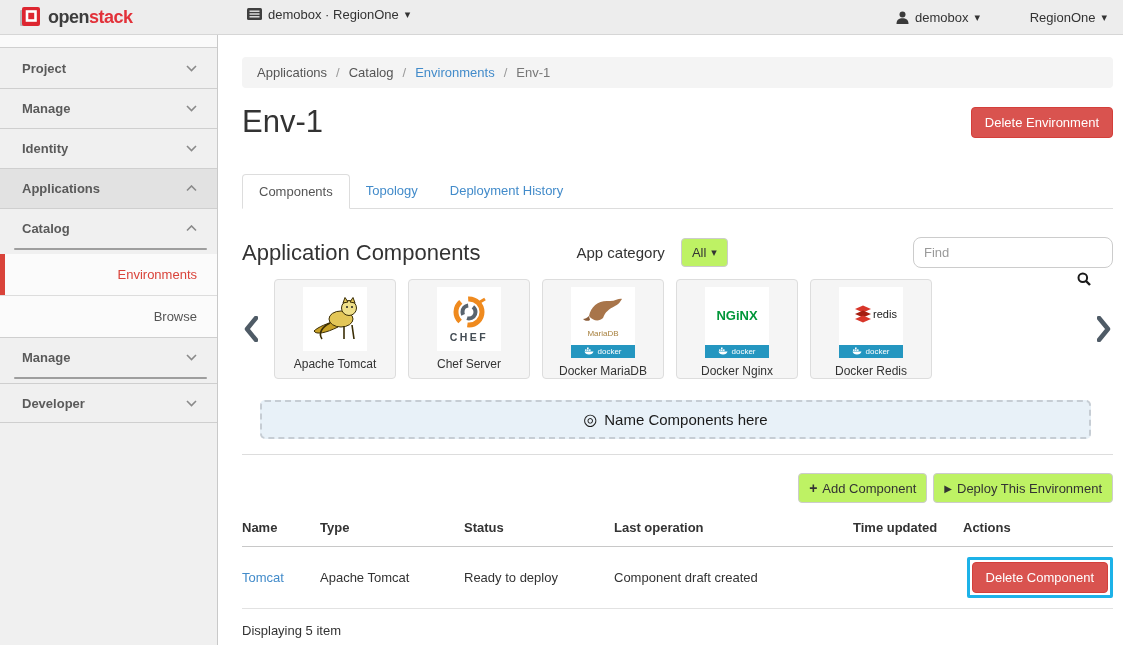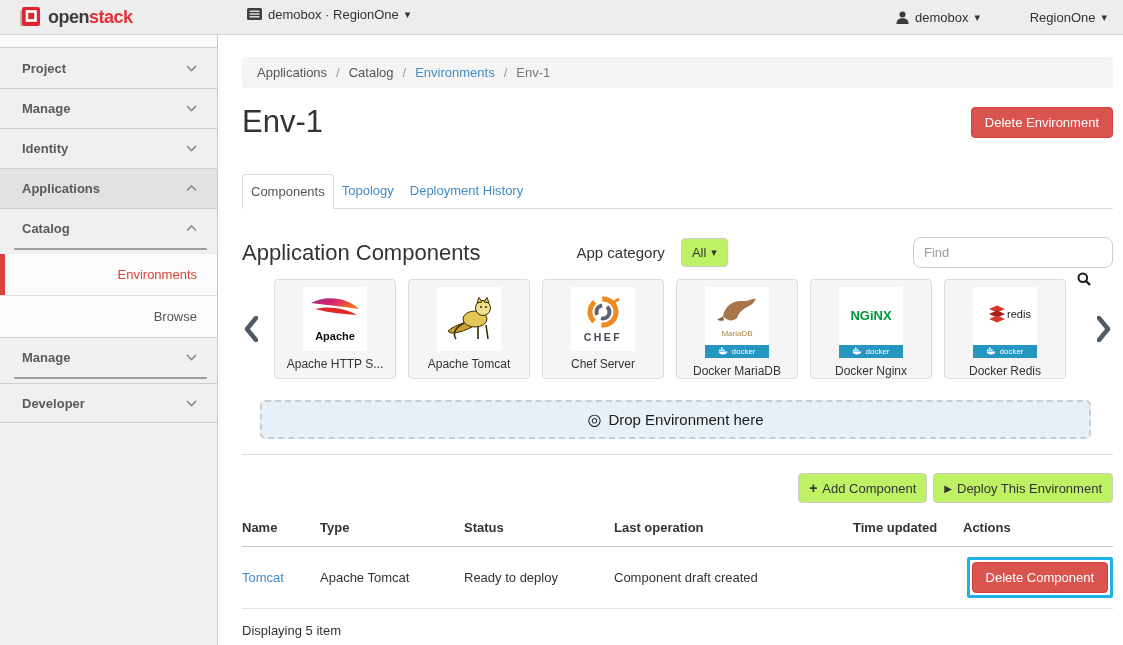"Components" .tab { padding: 9px 8px -> 9px 16px }
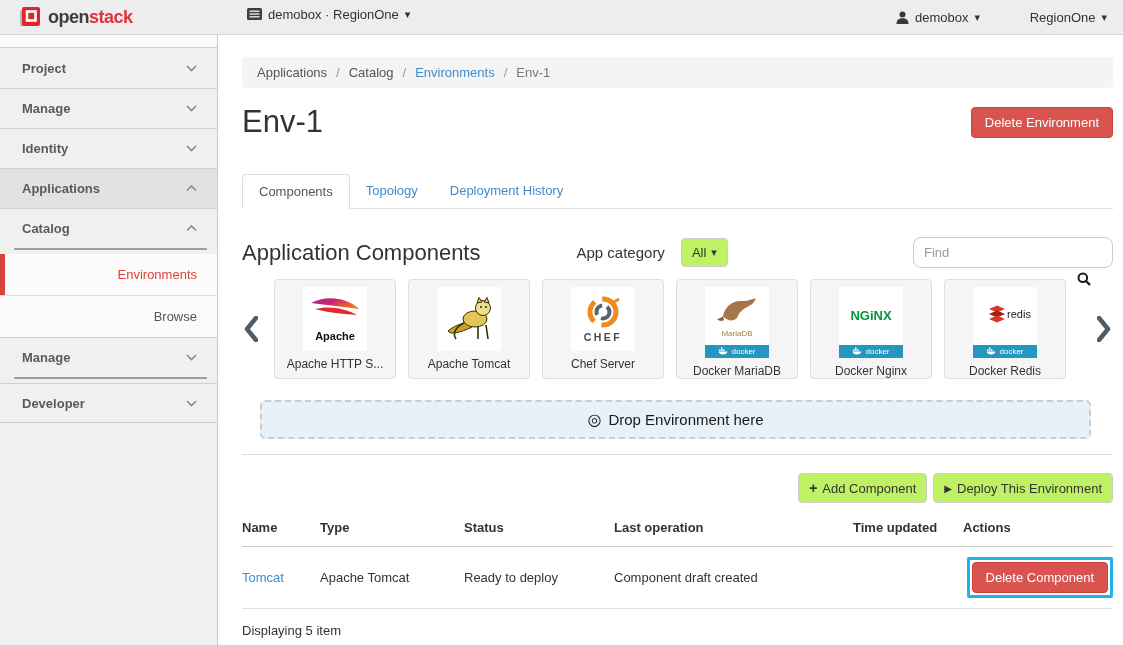"Apache" div.card { html: <div> <div> <svg> <defs> <linearGradient> <stop></stop> <stop></stop> <stop></stop> </linearGradient> </defs> <path></path> <path></path> </svg> <svg> <text>Apache</text> </svg> </div> <div>Apache HTTP S...</div> </div> -> none }
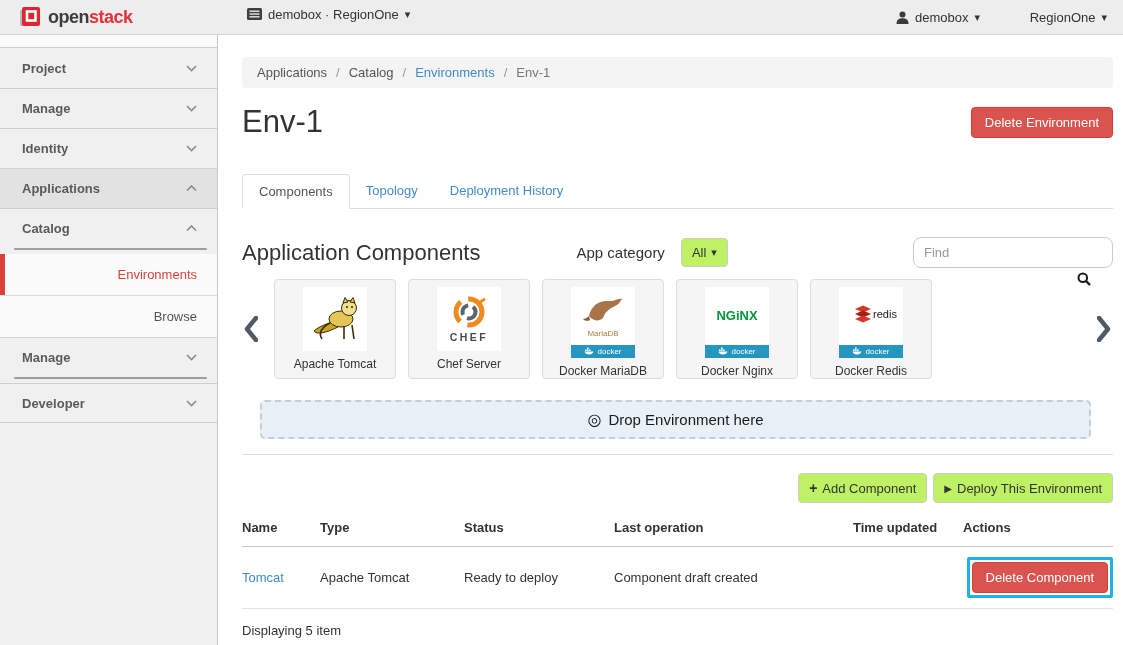"Drop Environment here" span { text: Drop Environment -> Name Components }
